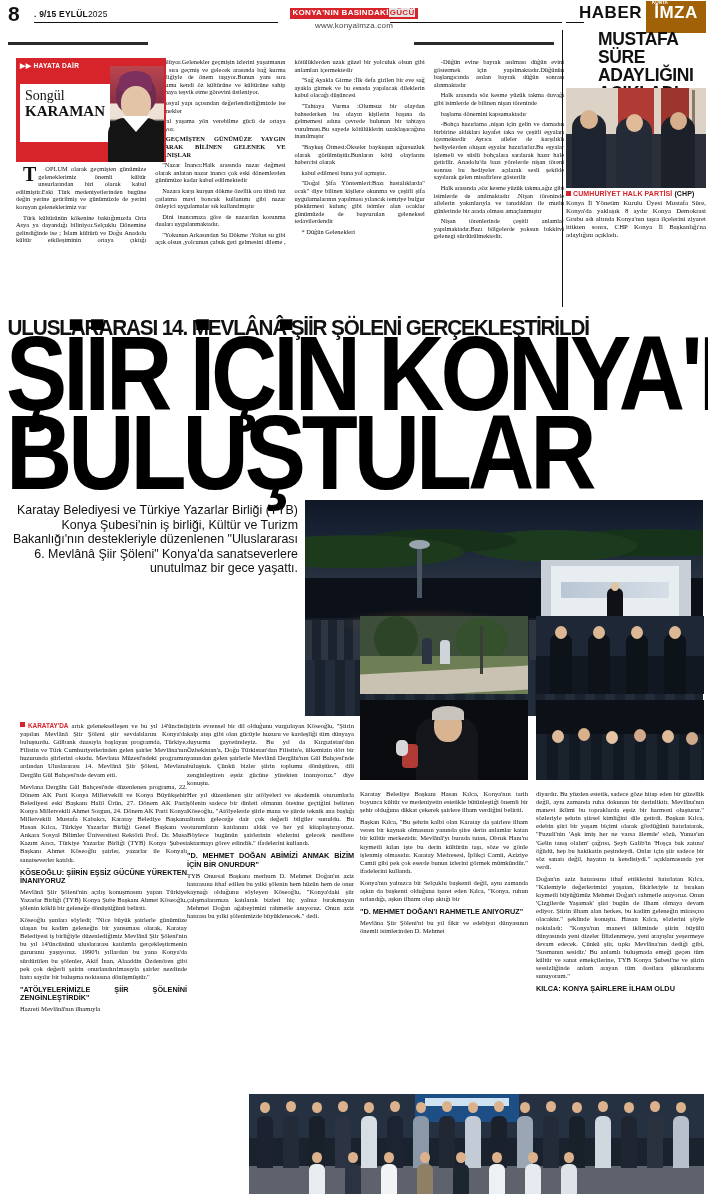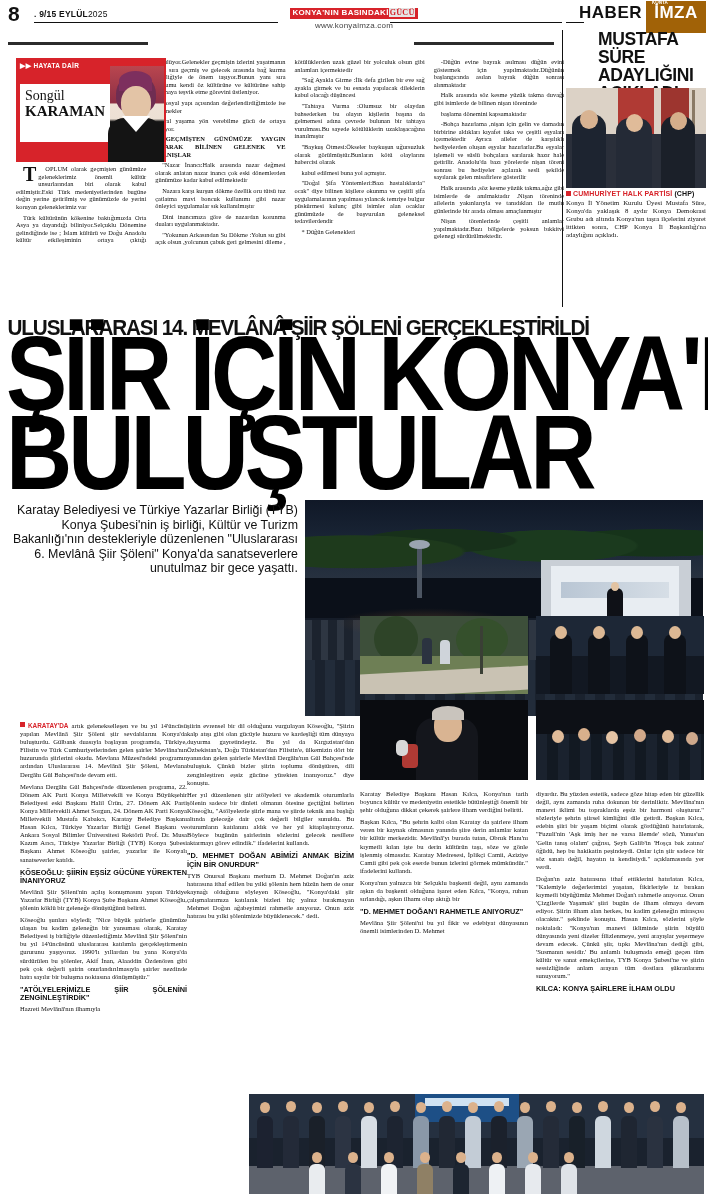"GÜCÜ" .brand-slug .w { font-family: Liberation Serif, serif -> none }
